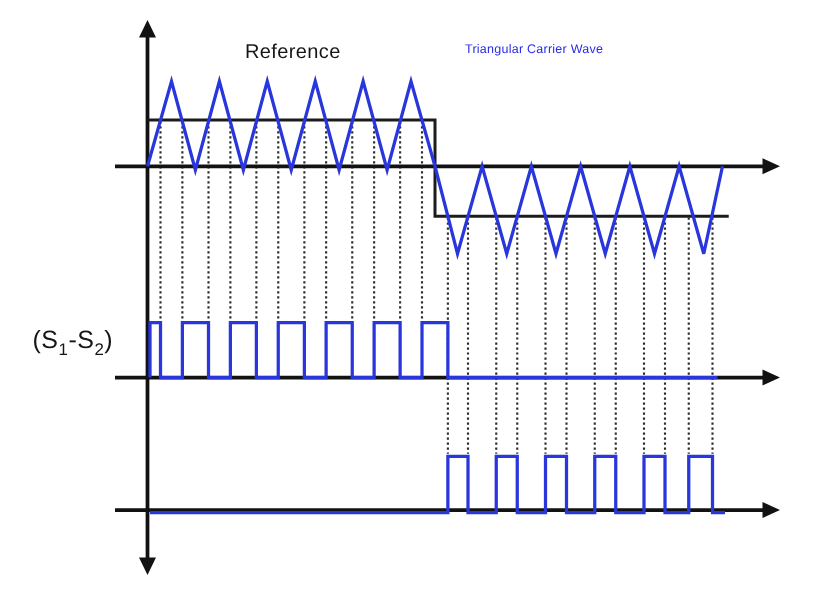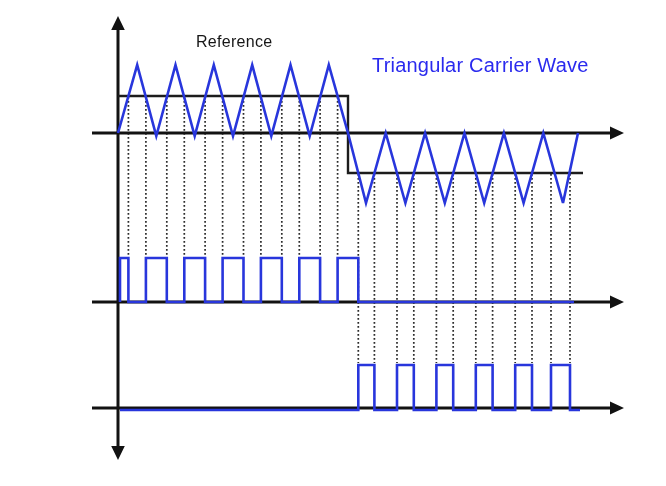"Triangular Carrier Wave" .carrier-label { font-size: 20px -> 10px; margin-top: 20px -> none }
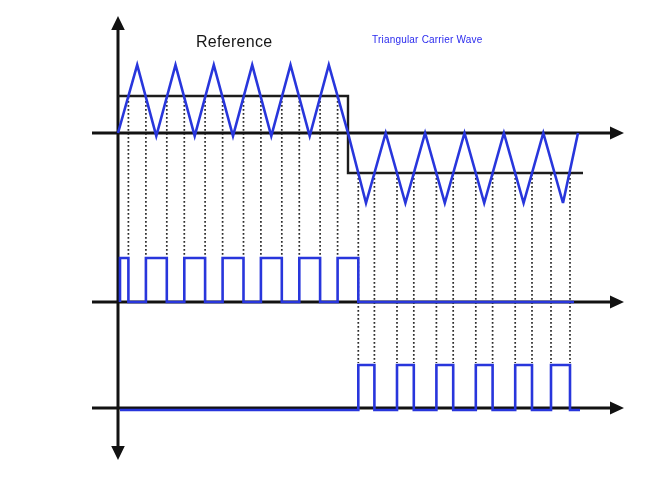"(S1-S2)" div.text-label { html: none -> <div> <span>(S</span><sub>1</sub><span>-S</span><sub>2</sub><span>)</span> </div> }
